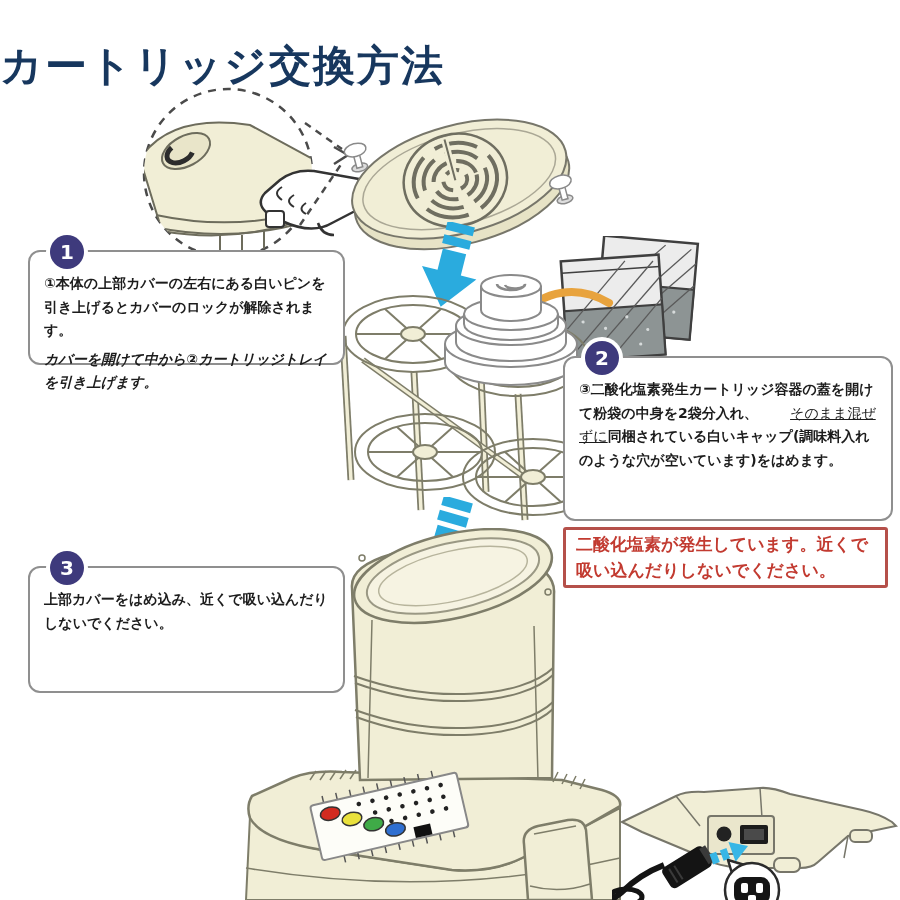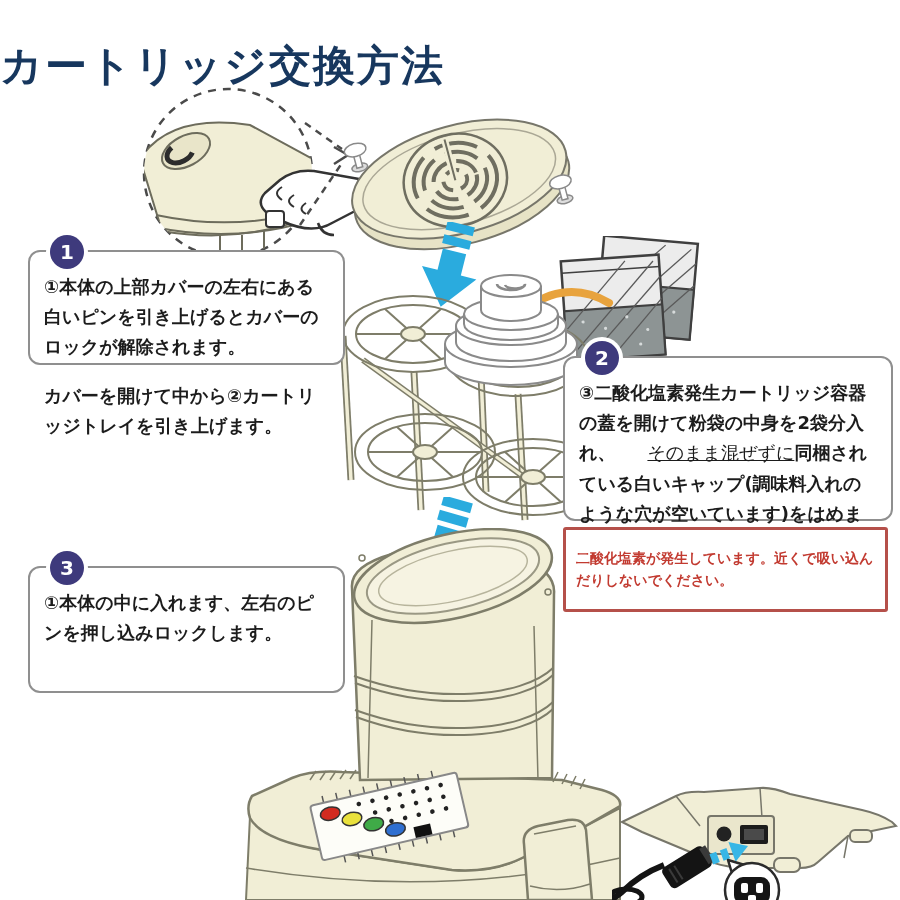"①本体の上部カバーの左右にある白いピンを引き上げるとカバーのロックが解除されます" .step-box p { font-size: 18px -> 14px }
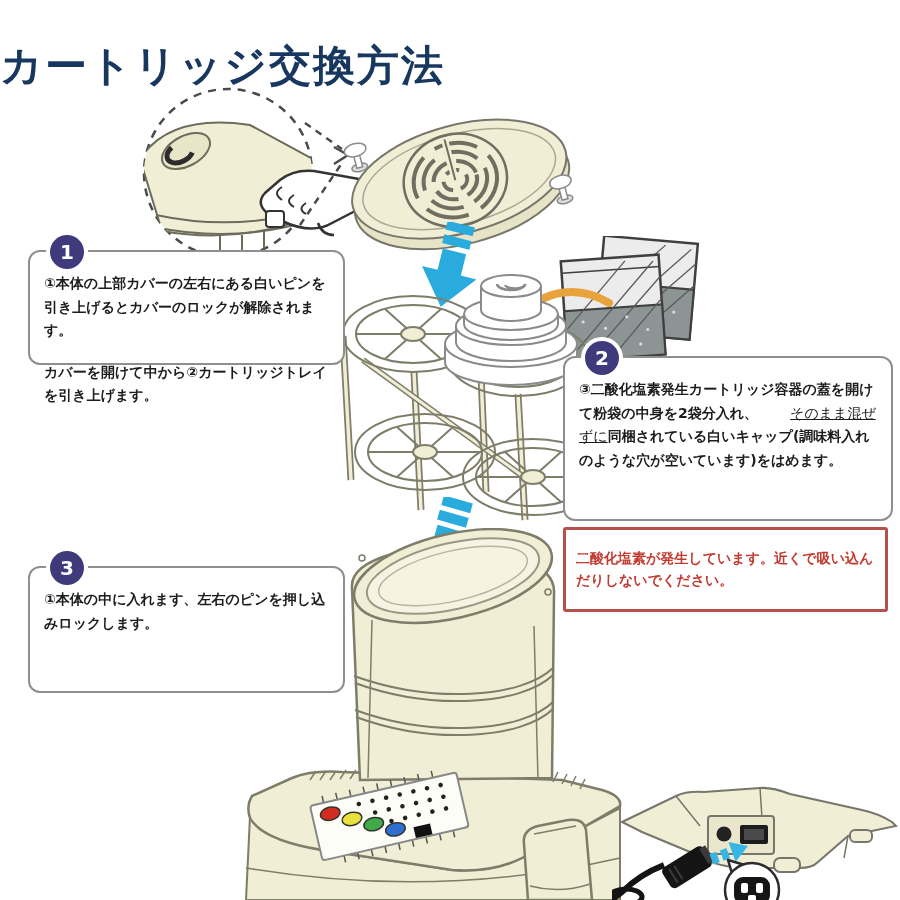"カバーを開けて中から②カートリッジトレイを引き上げます。" .step-box p + p { font-style: none -> italic; margin-top: 18px -> 5px }
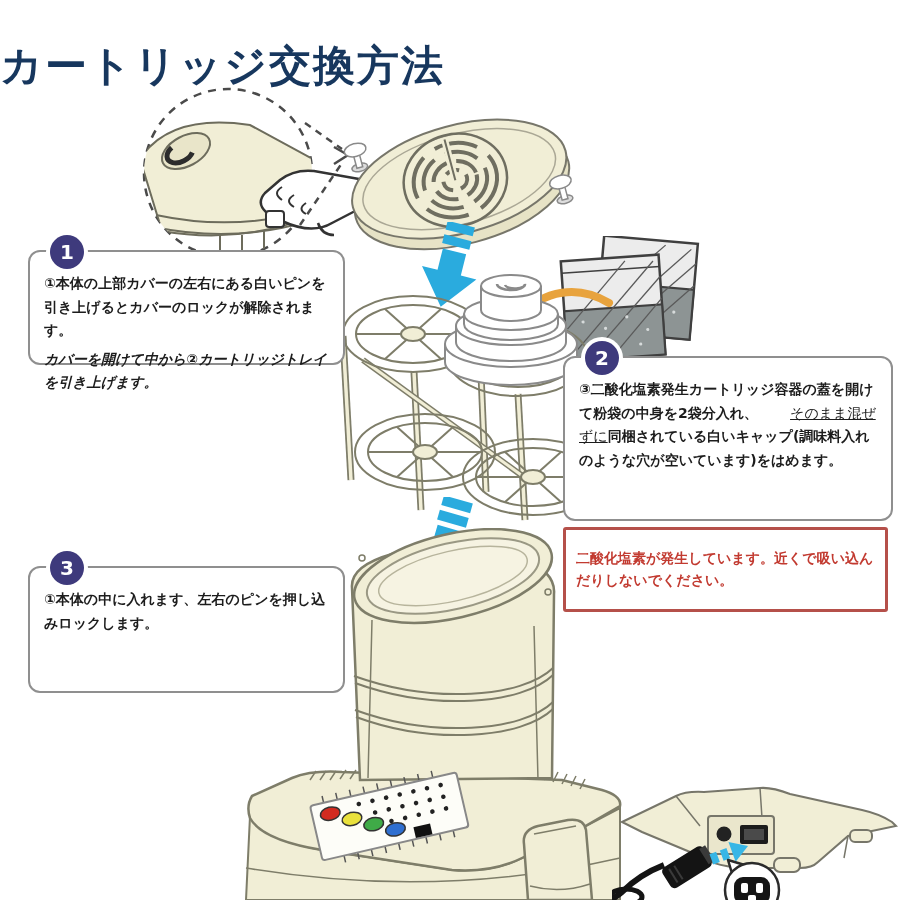"二酸化塩素が発生しています。近くで吸い込んだりしないでください。" .warning-box { font-size: 14px -> 17px; padding: 18px 10px -> 1px 10px }
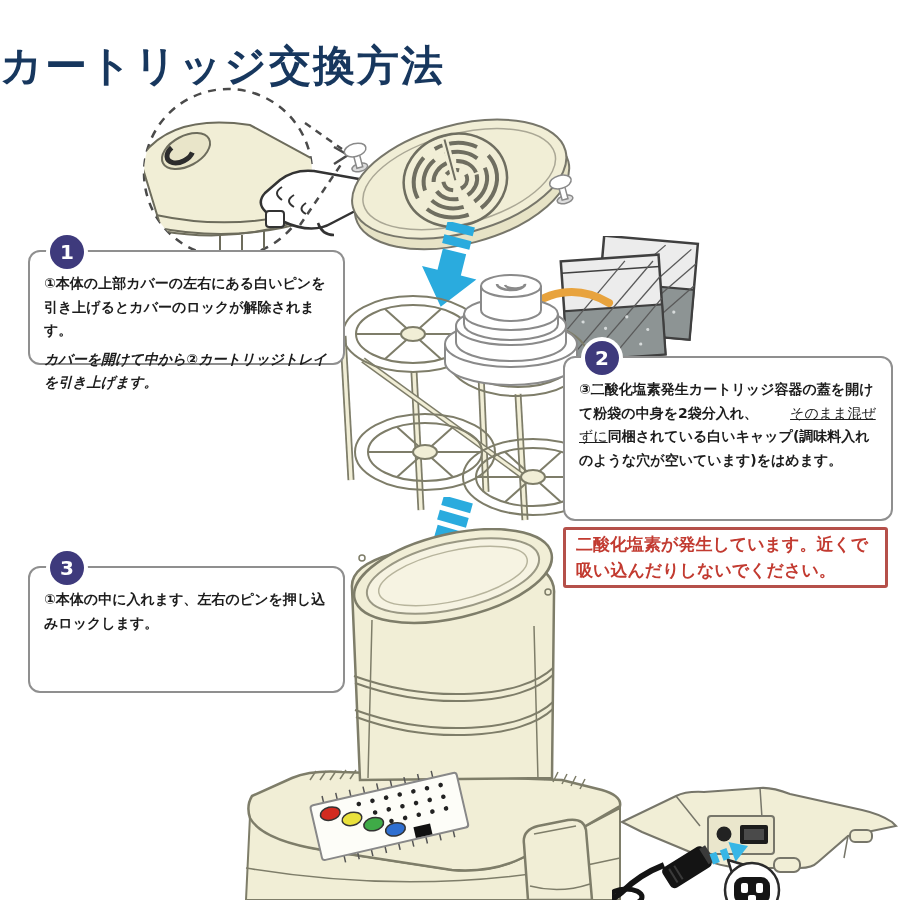"①本体の中に入れます、左右のピンを押し込みロックします。" p { text: ①本体の中に入れます、左右のピンを押し込みロックします -> 上部カバーをはめ込み、近くで吸い込んだりしないでください }
